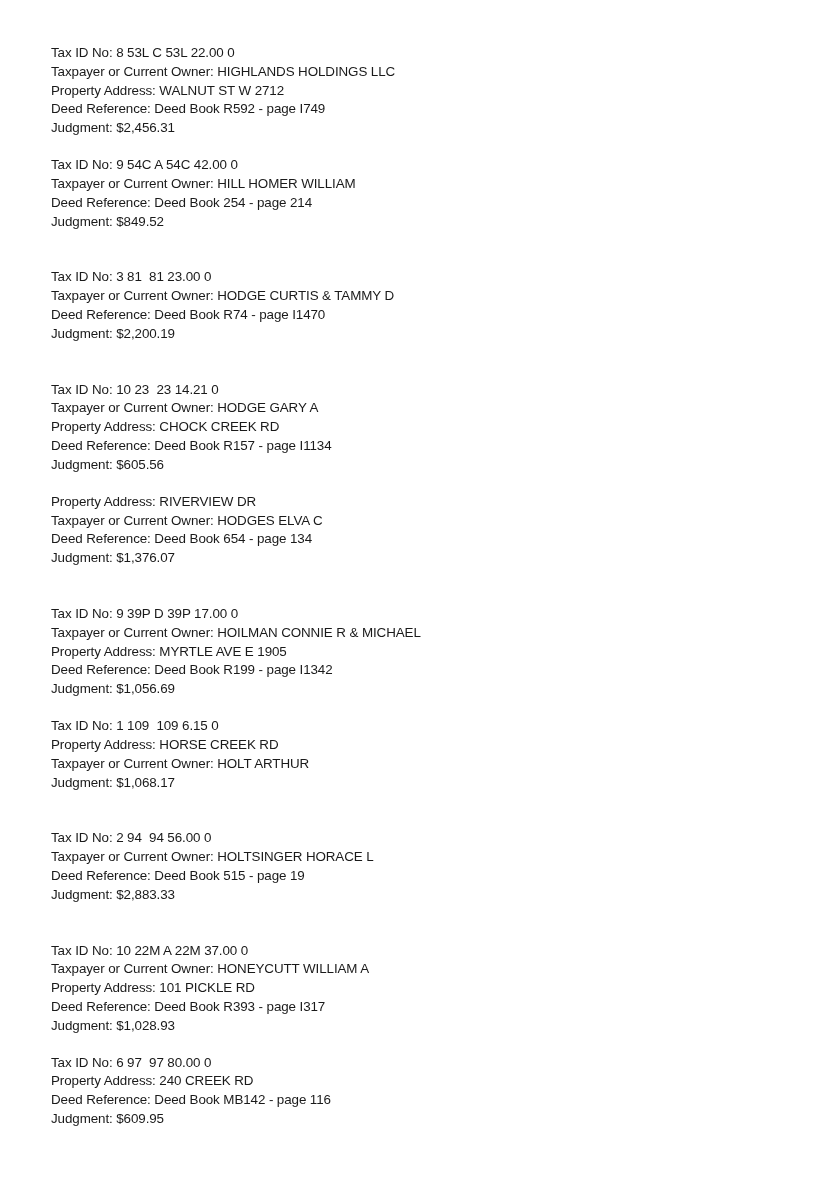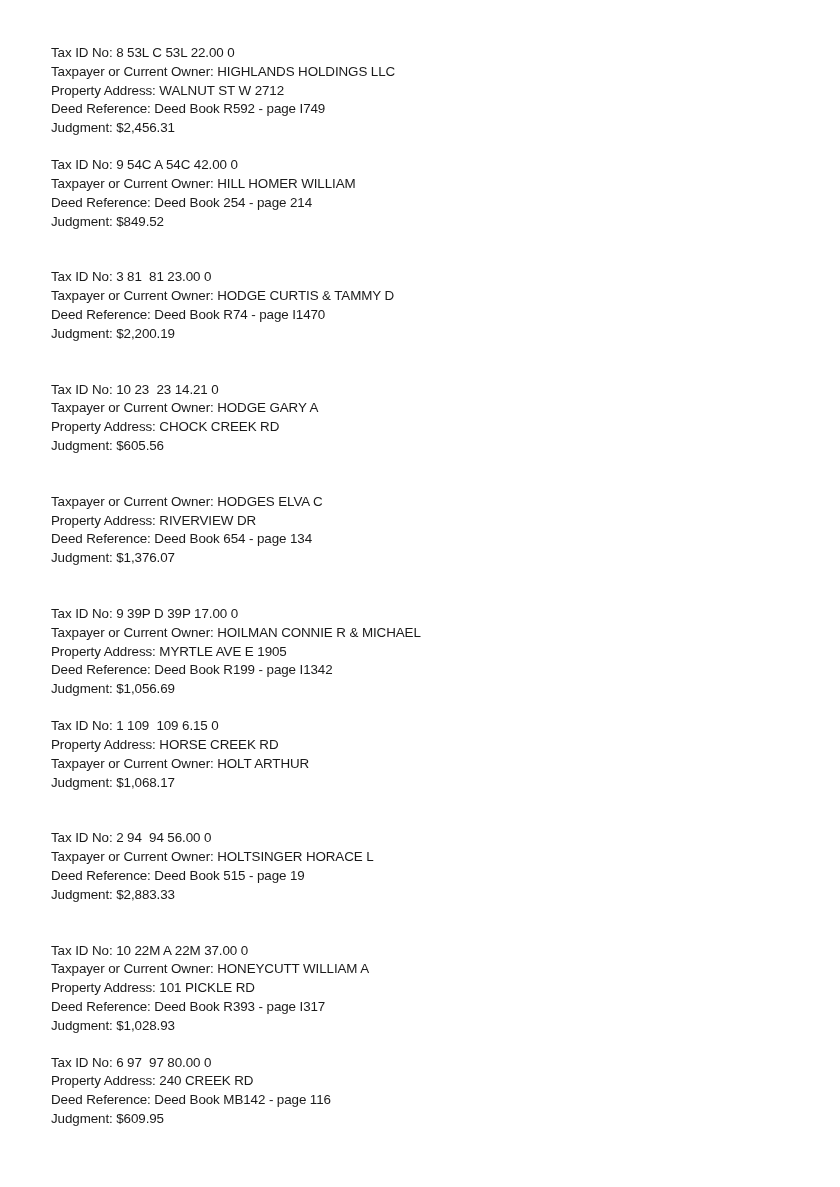"Deed Reference: Deed Book R157" div.line { html: none -> <div><span>Deed Reference: </span><span>Deed Book R157 - page I1134</span></div> }
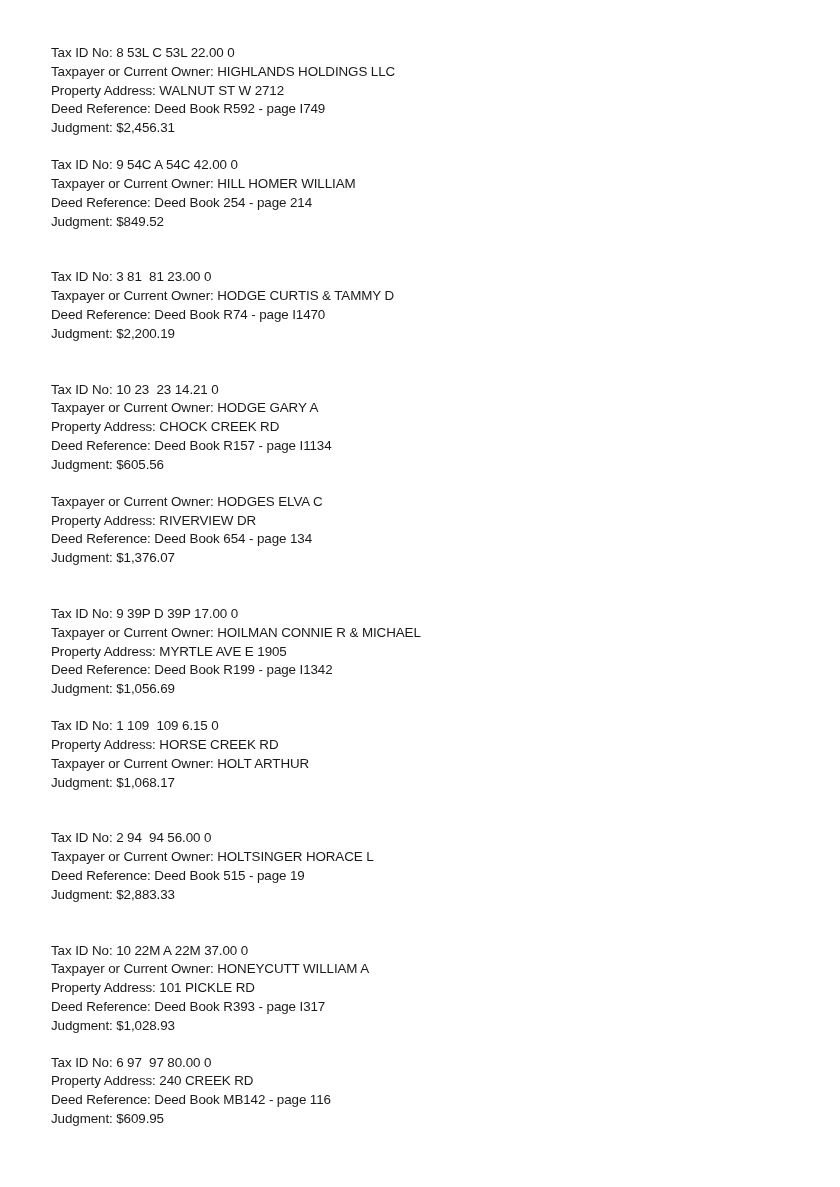"Taxpayer or Current Owner: HODGES" div.line { order: before "Property Address: RIVERVIEW DR" -> after "Property Address: RIVERVIEW DR" }
